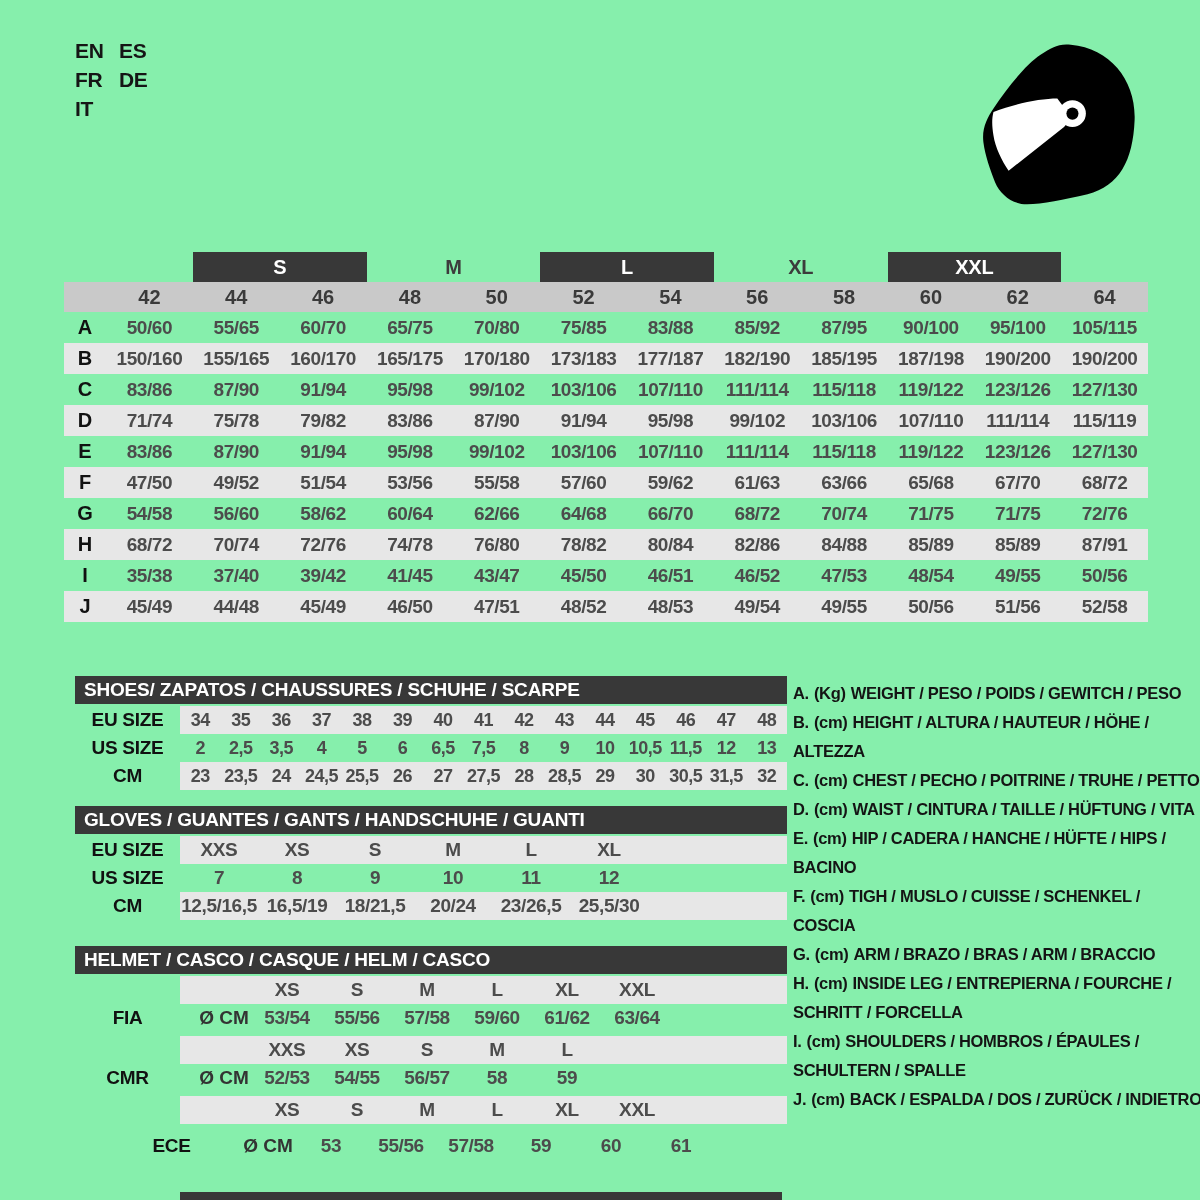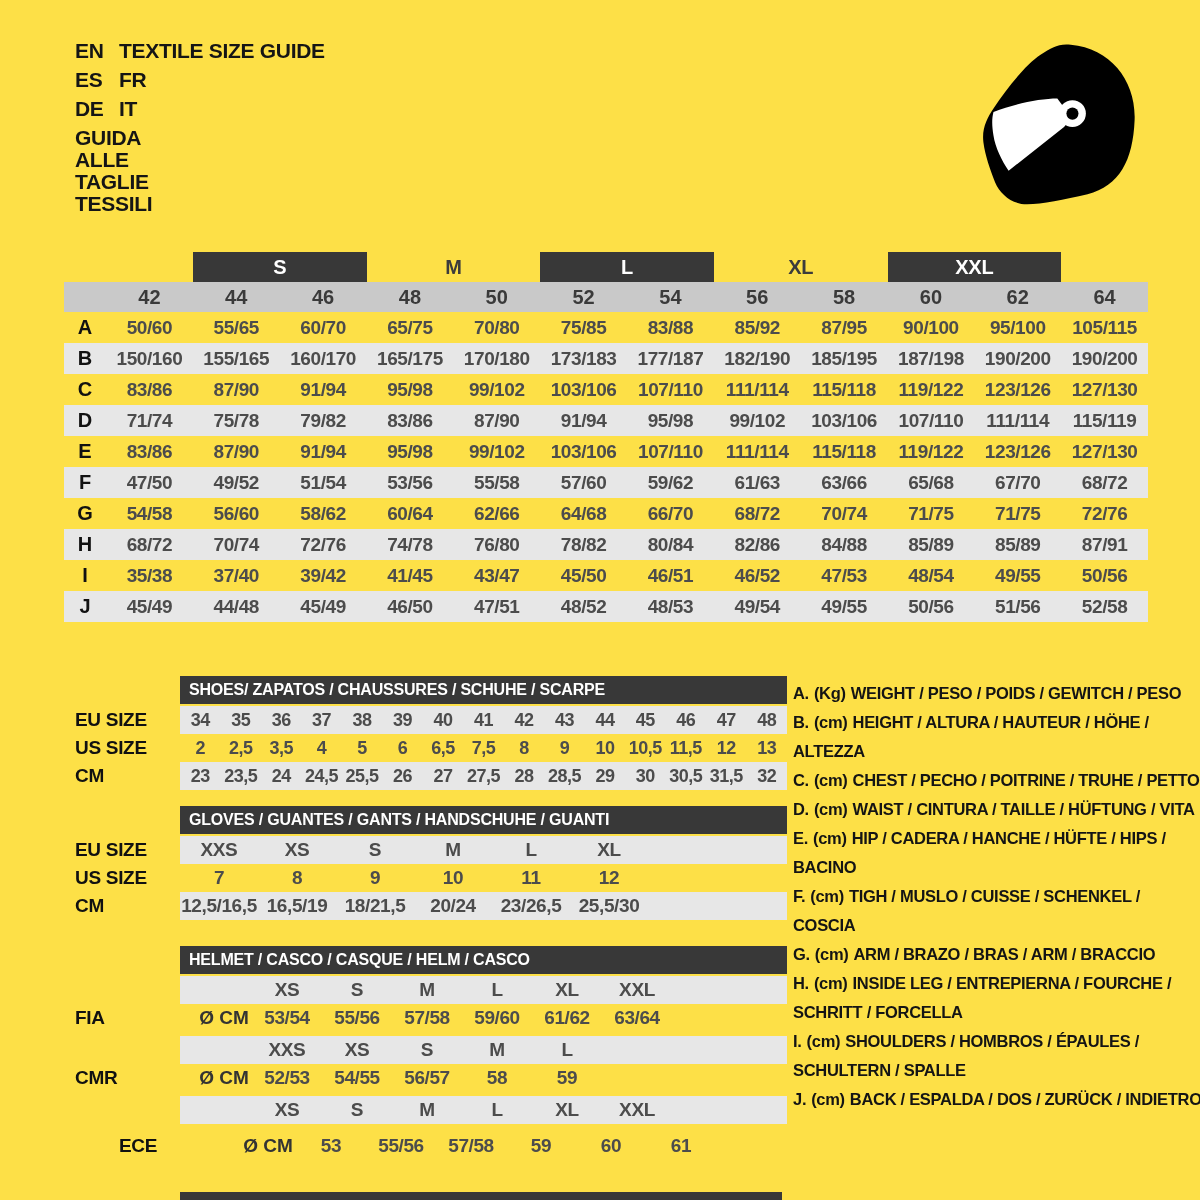"EN" .page { background: #fde047 -> #86efac }
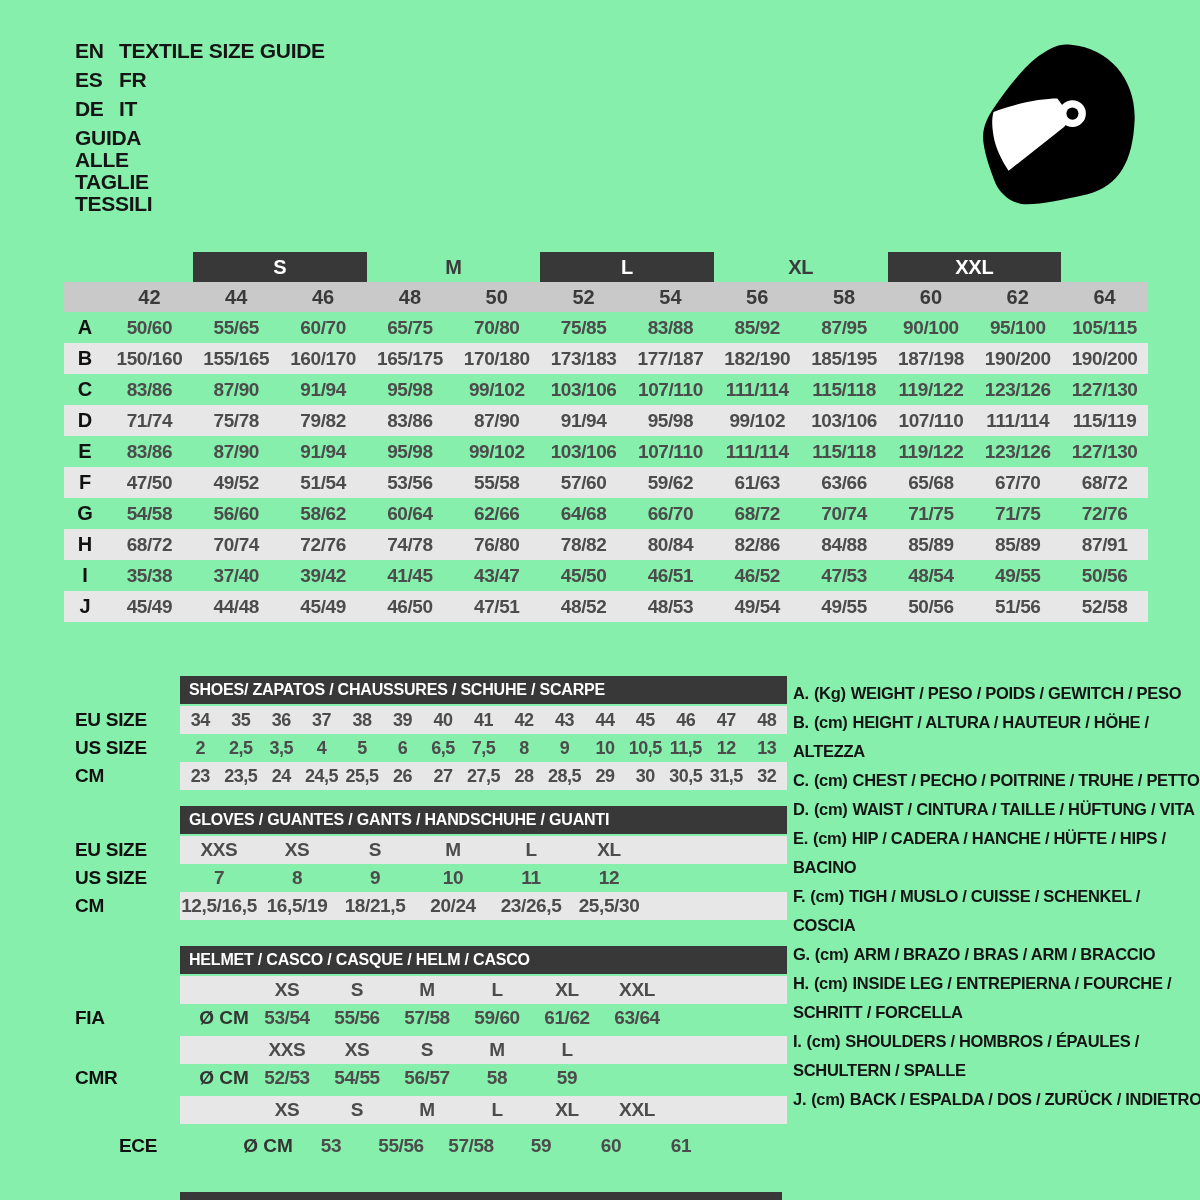"TEXTILE SIZE GUIDE" span { html: <span>TEXTILE SIZE GUIDE</span> -> none }
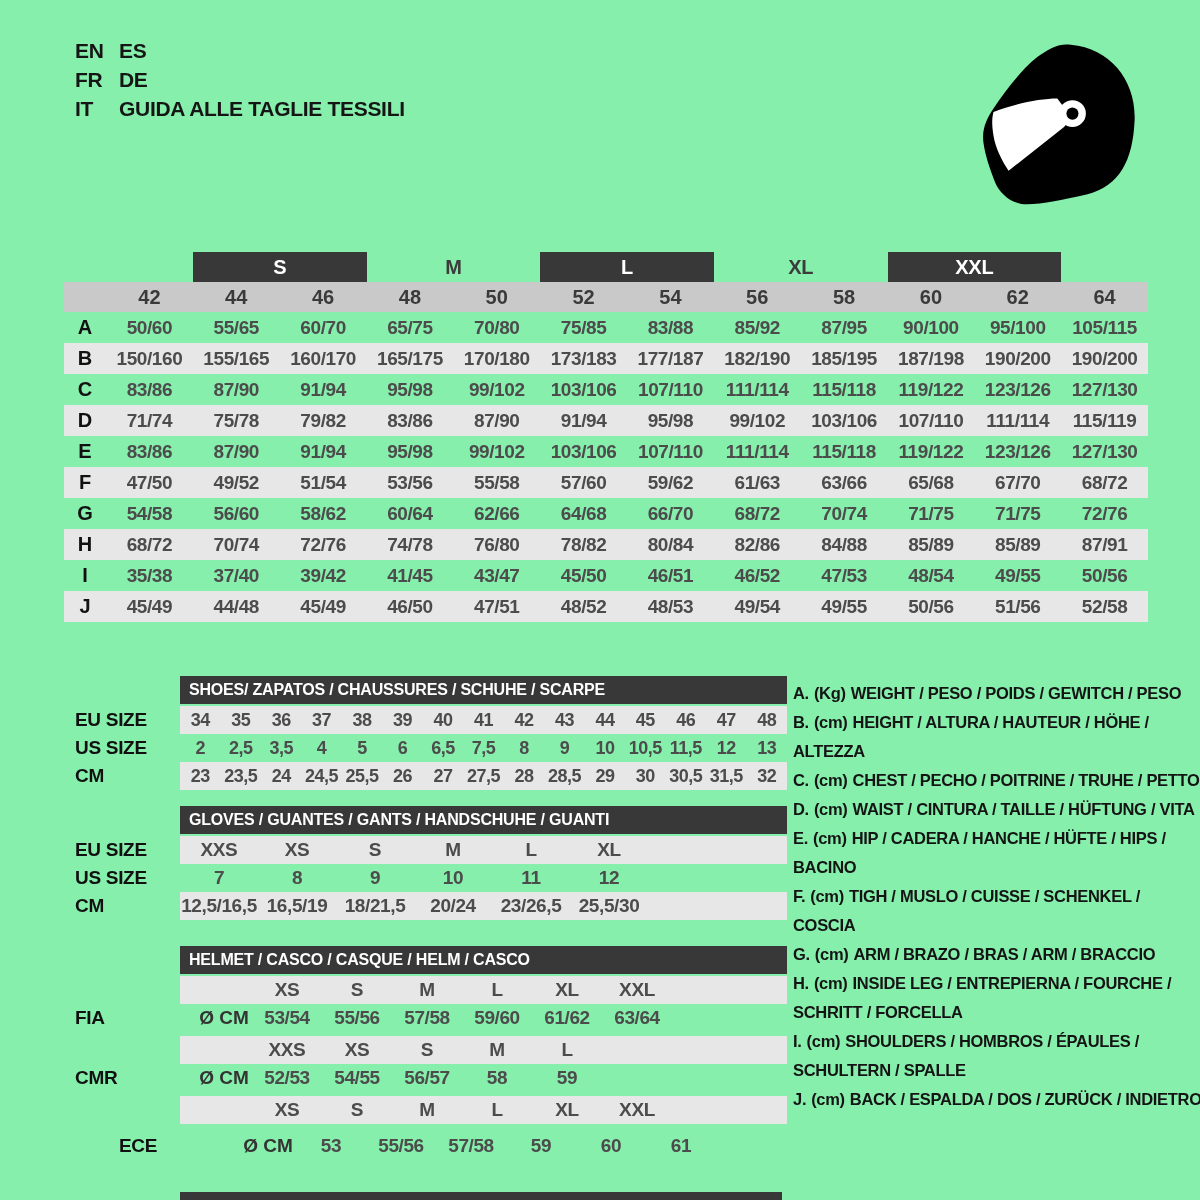"GUIDA ALLE TAGLIE TESSILI" span { html: <span>GUIDA ALLE TAGLIE TESSILI</span> -> none }
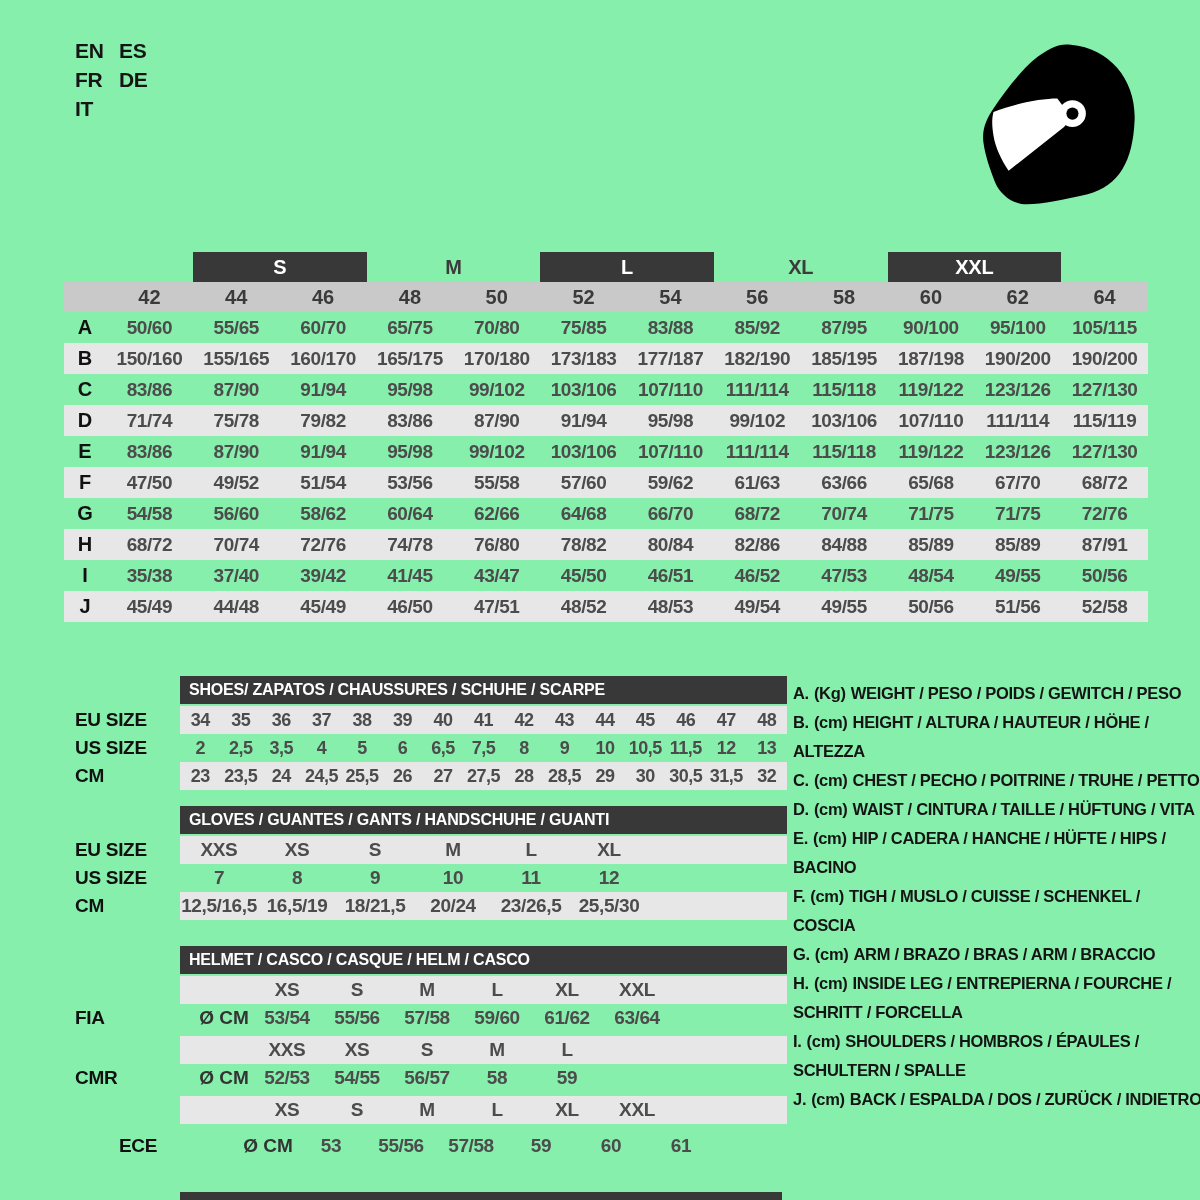"SHOES/ ZAPATOS / CHAUSSURES /" .sect-title { font-size: 16px -> 19px; margin-left: 105px -> none }
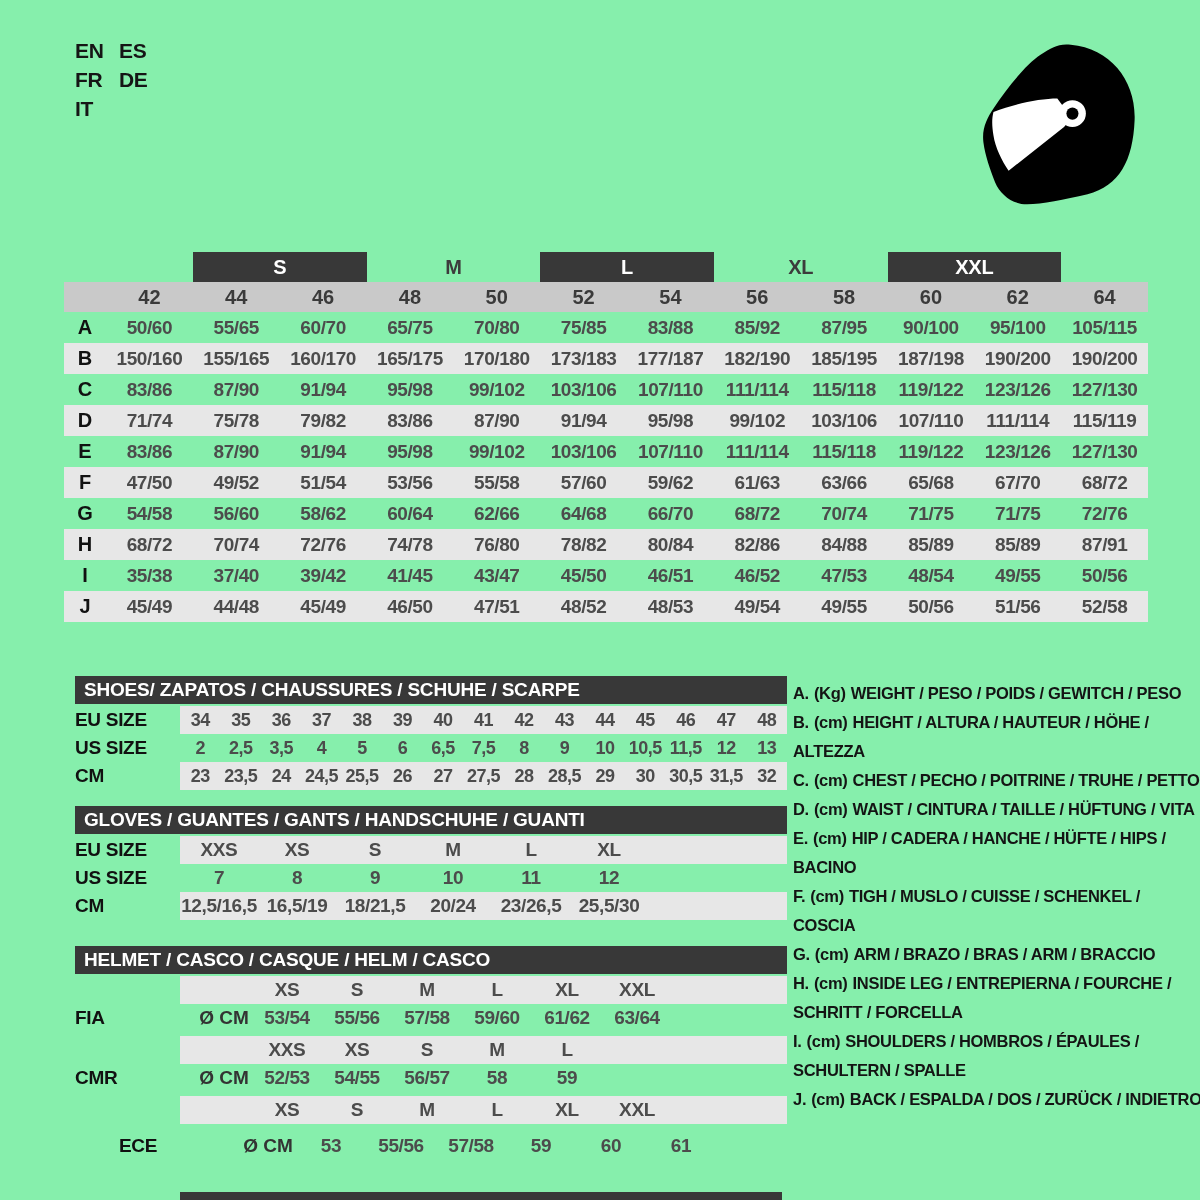"EU SIZE" .side-label { text-align: left -> center }
